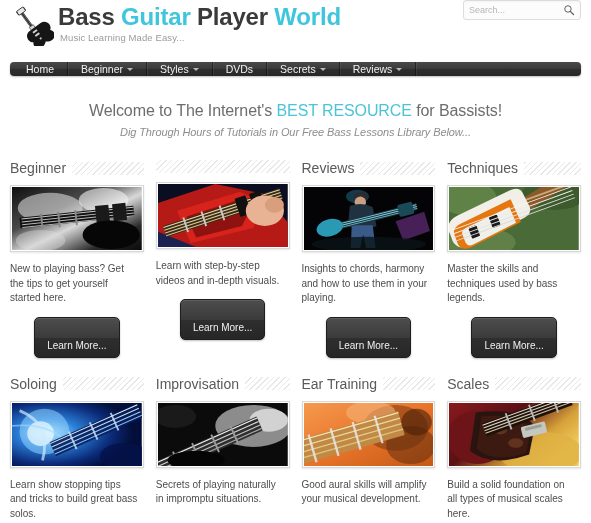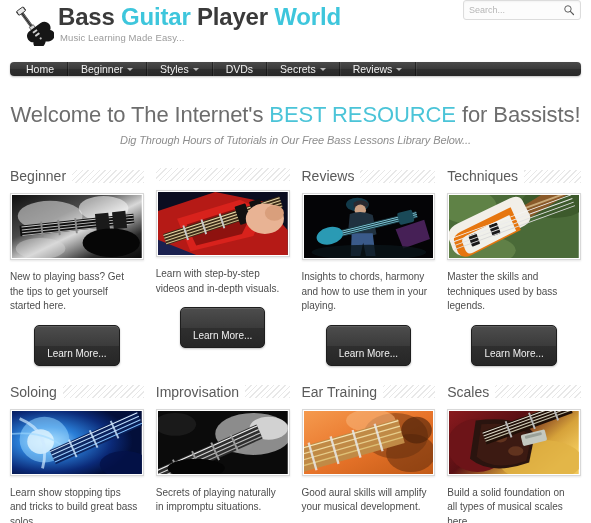"Welcome to The Internet's BEST" .hero-title { font-size: 22px -> 16px }
